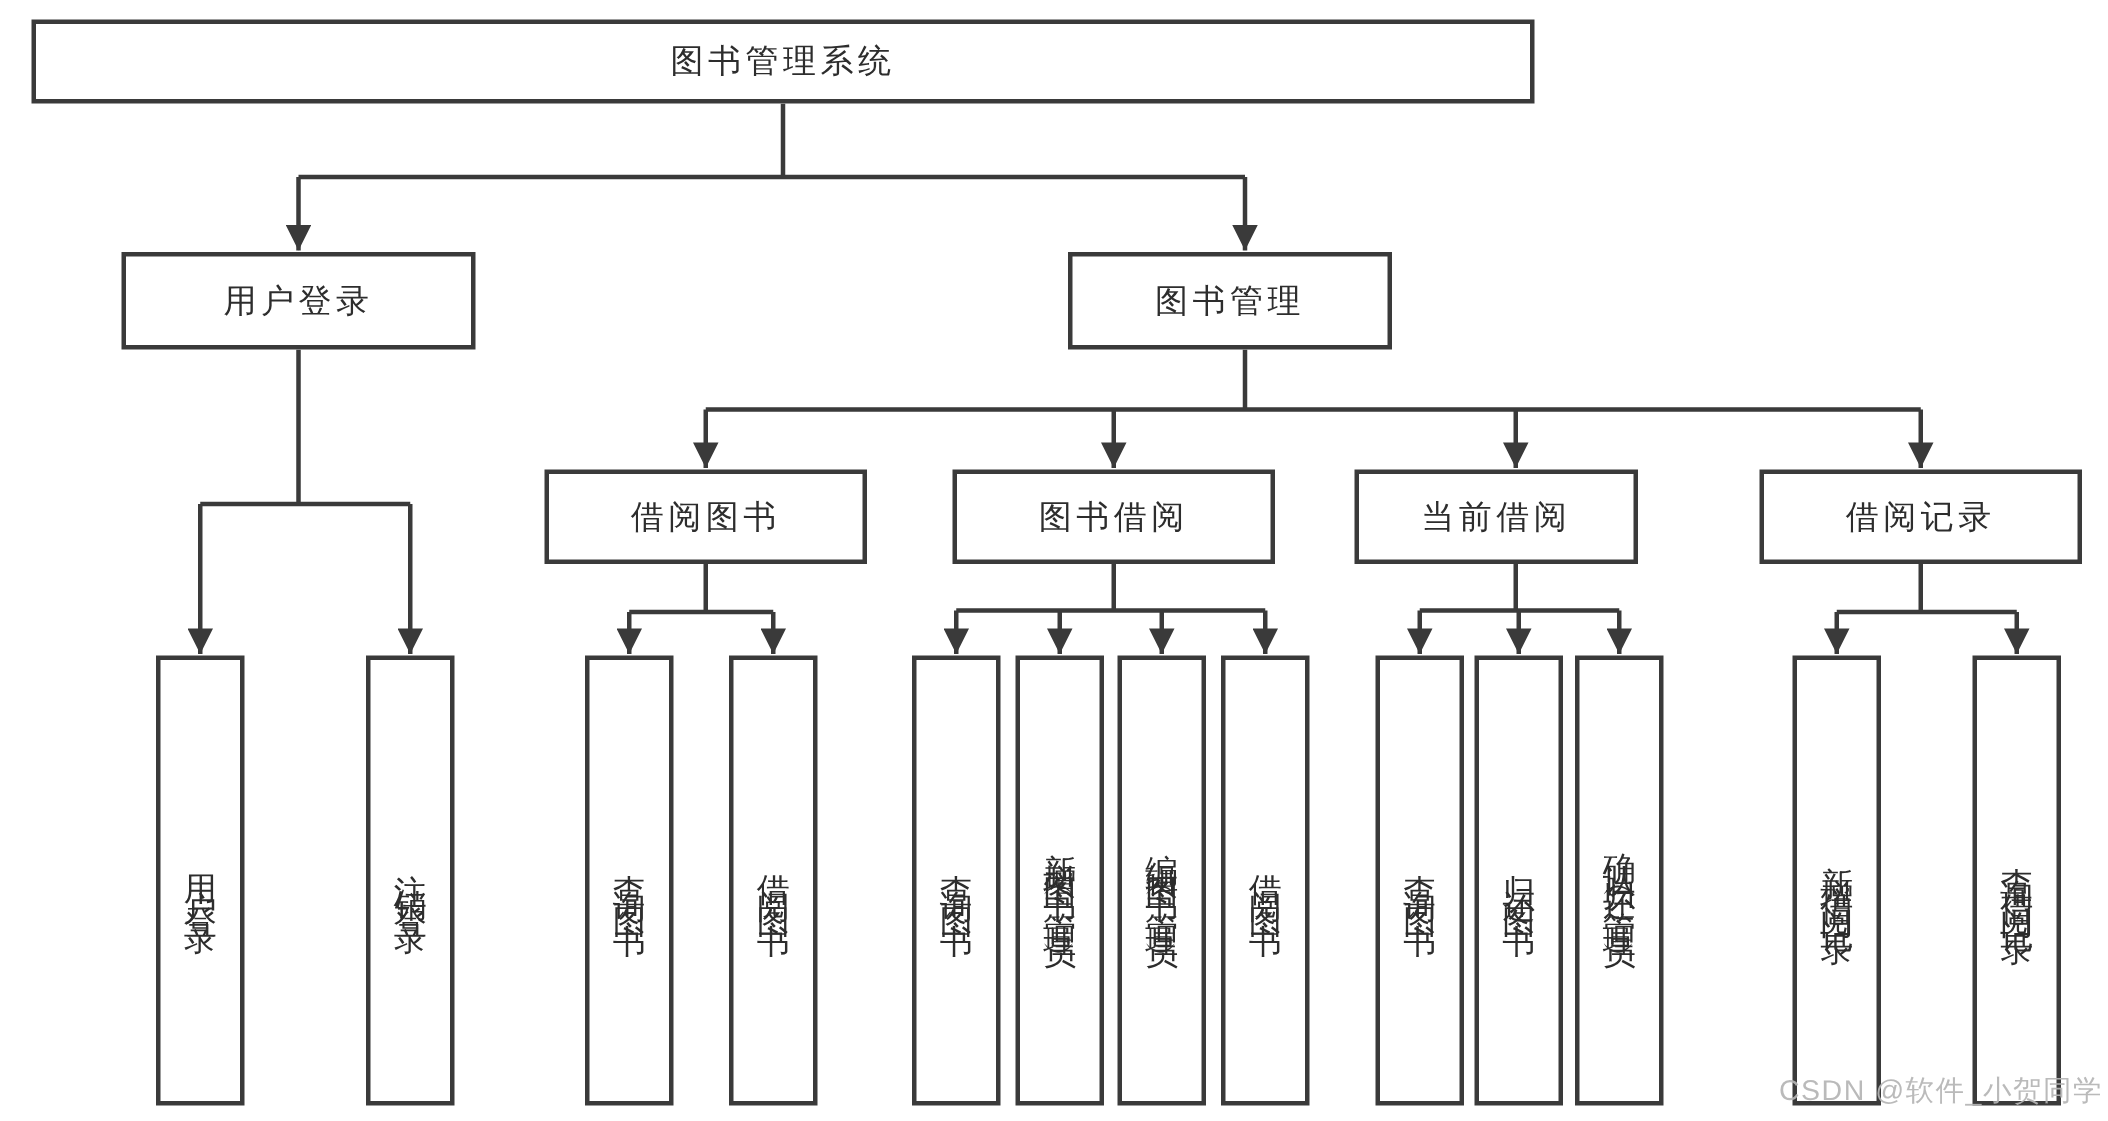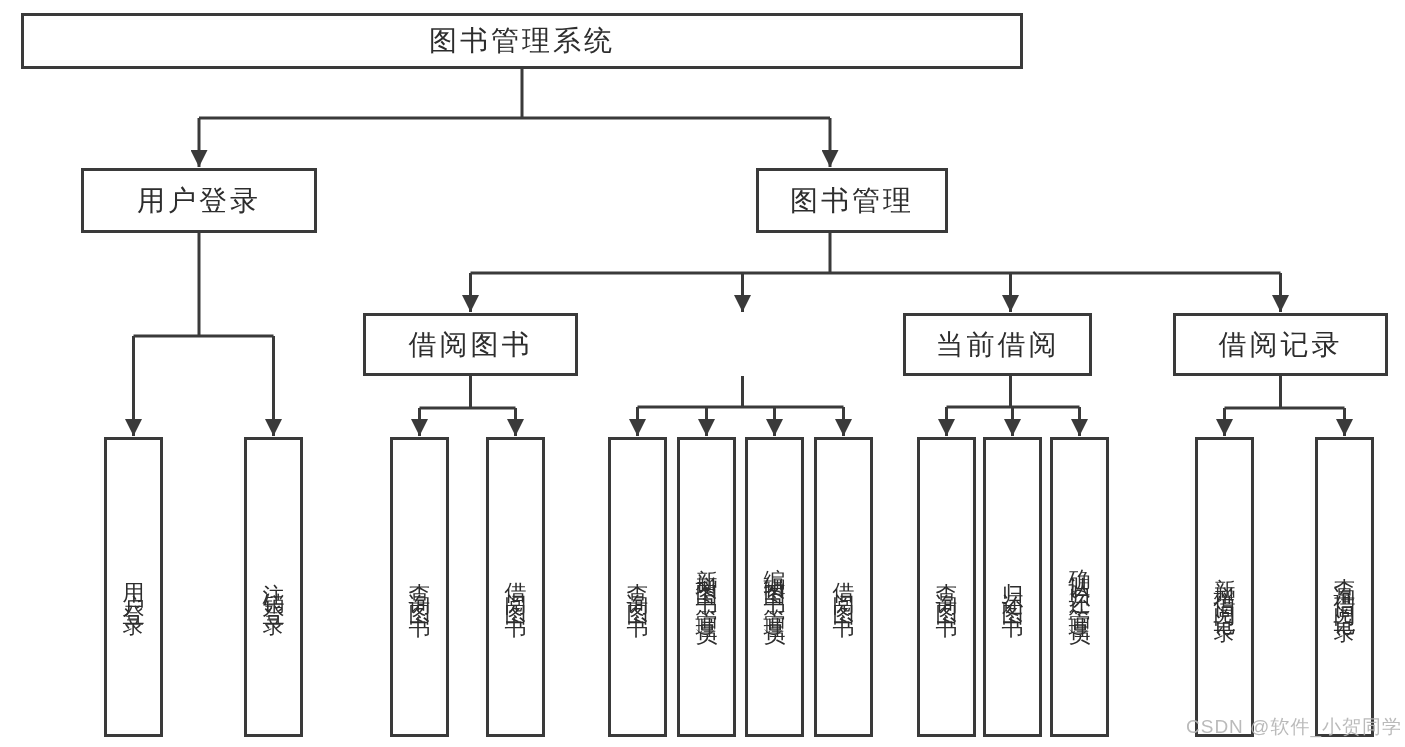"图书管理系统" .box { font-size: 28px -> 22px }
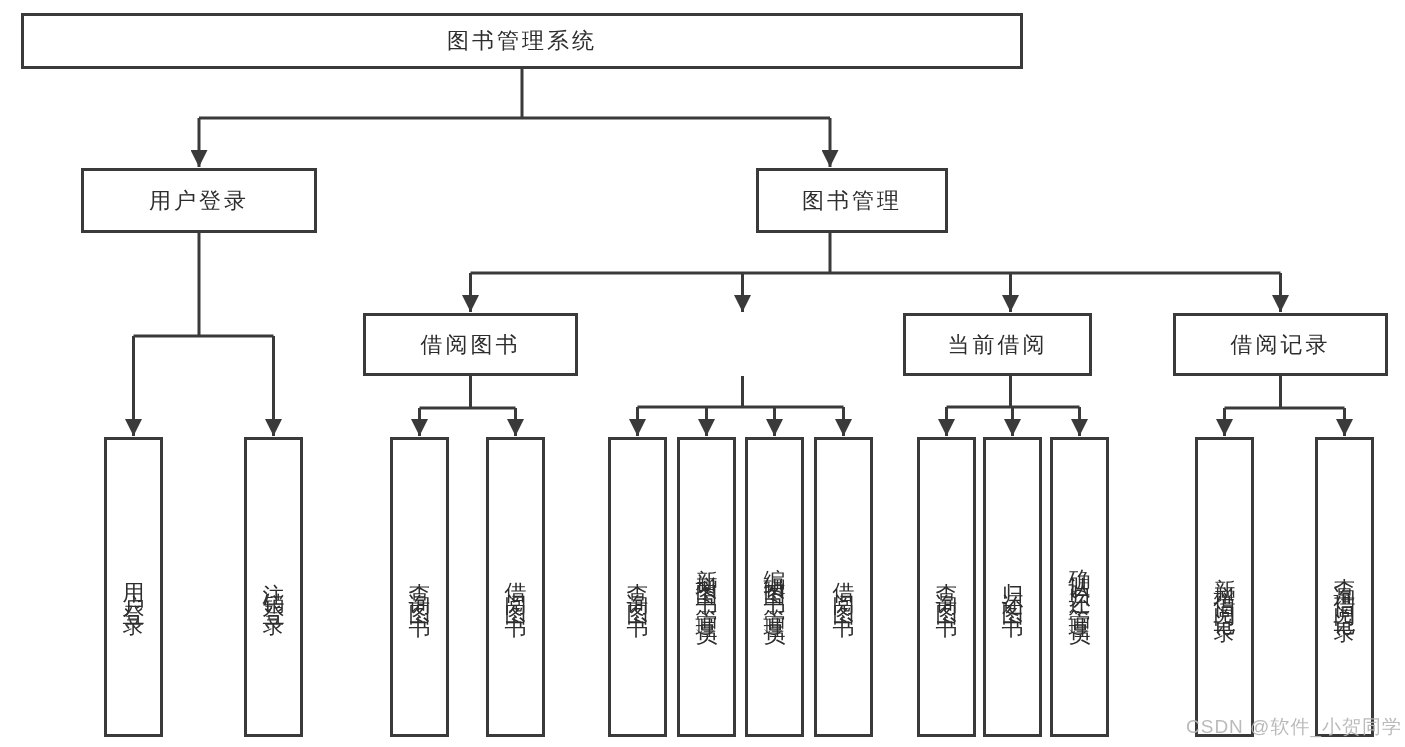"图书管理" div.box { margin-left: 44px -> none; width: 192px -> 216px }
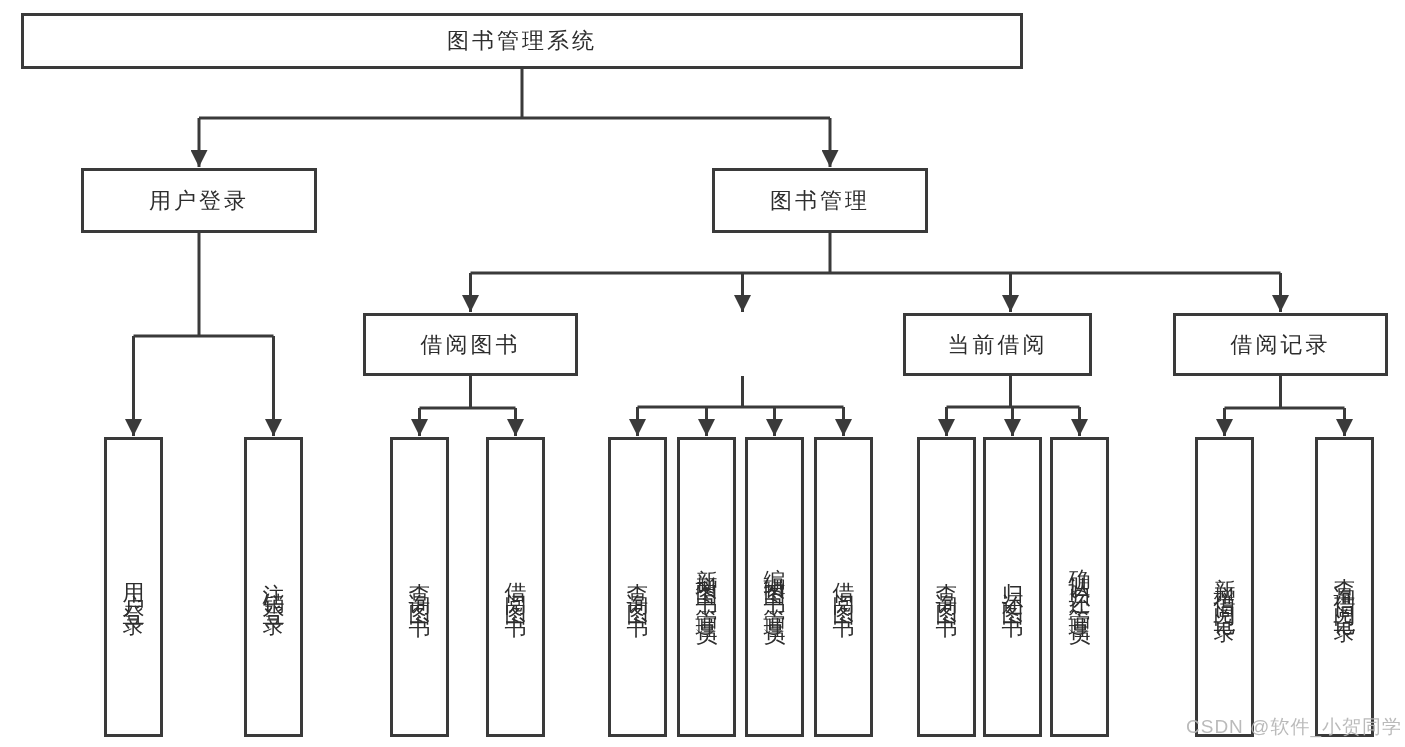"图书借阅" div.box { html: none -> <div>图书借阅</div> }
